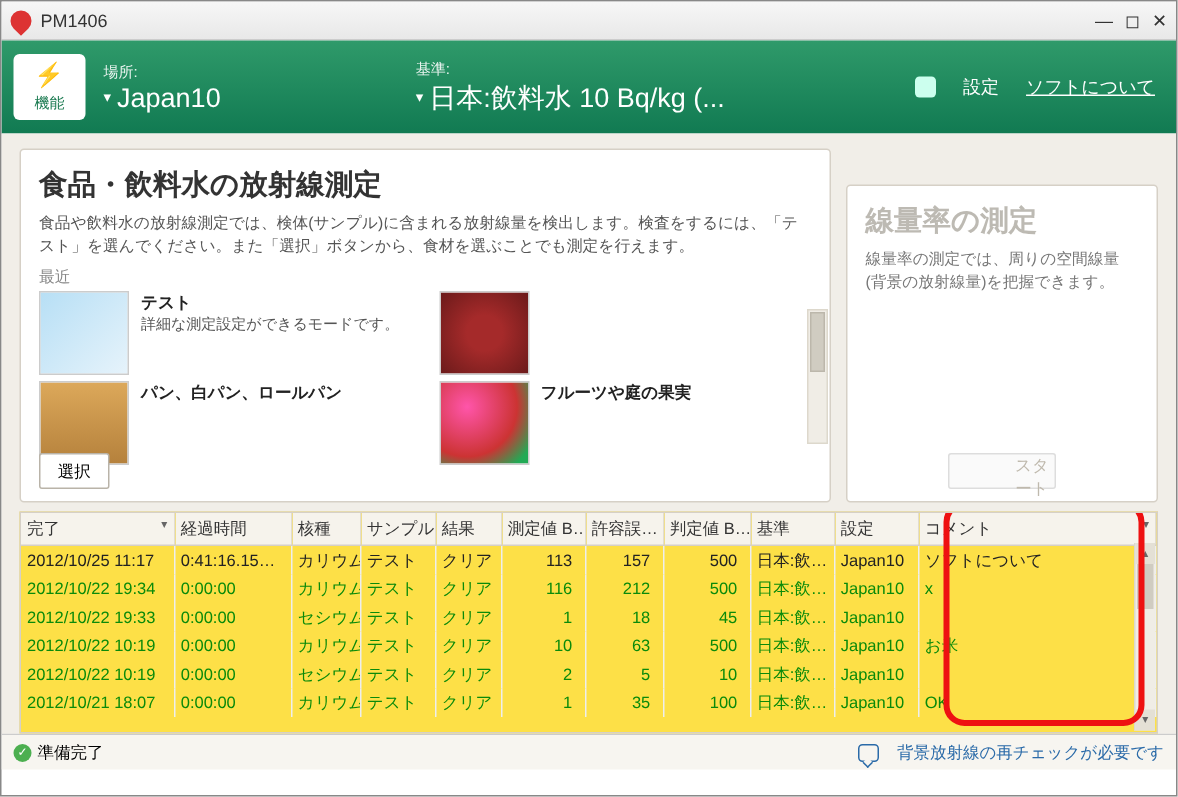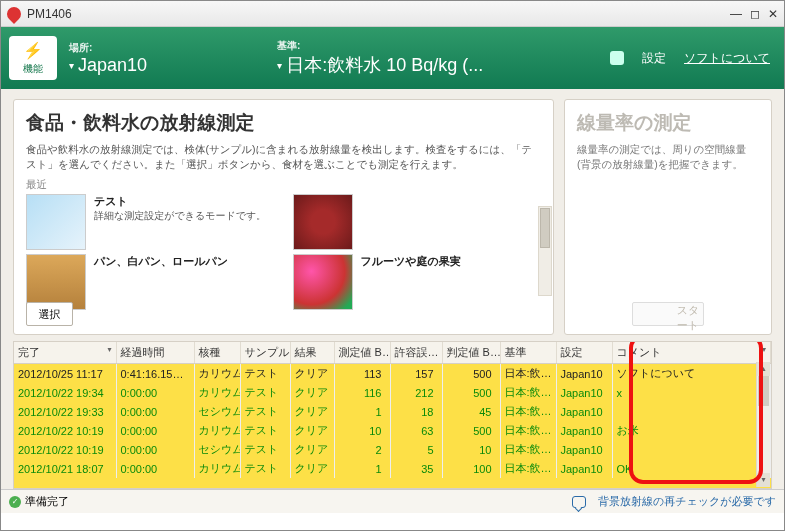"場所:" .dd .lbl { font-weight: bold -> none }
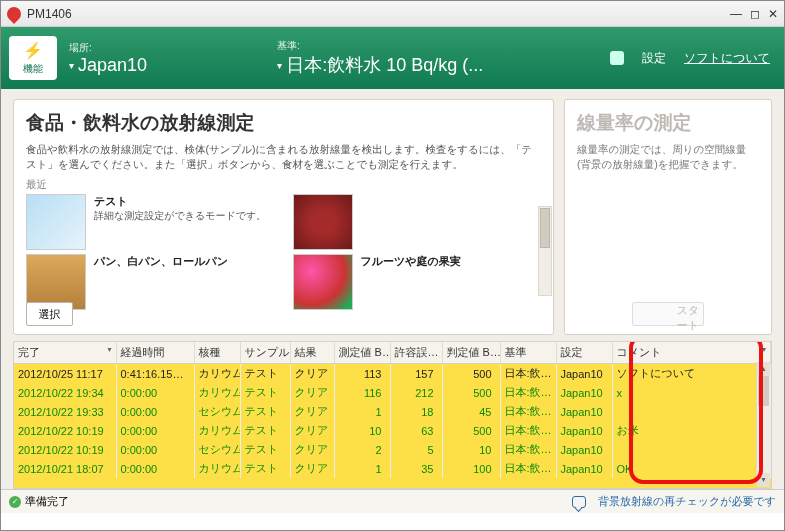"線量率の測定" .panel.right { margin-top: none -> 24px }
